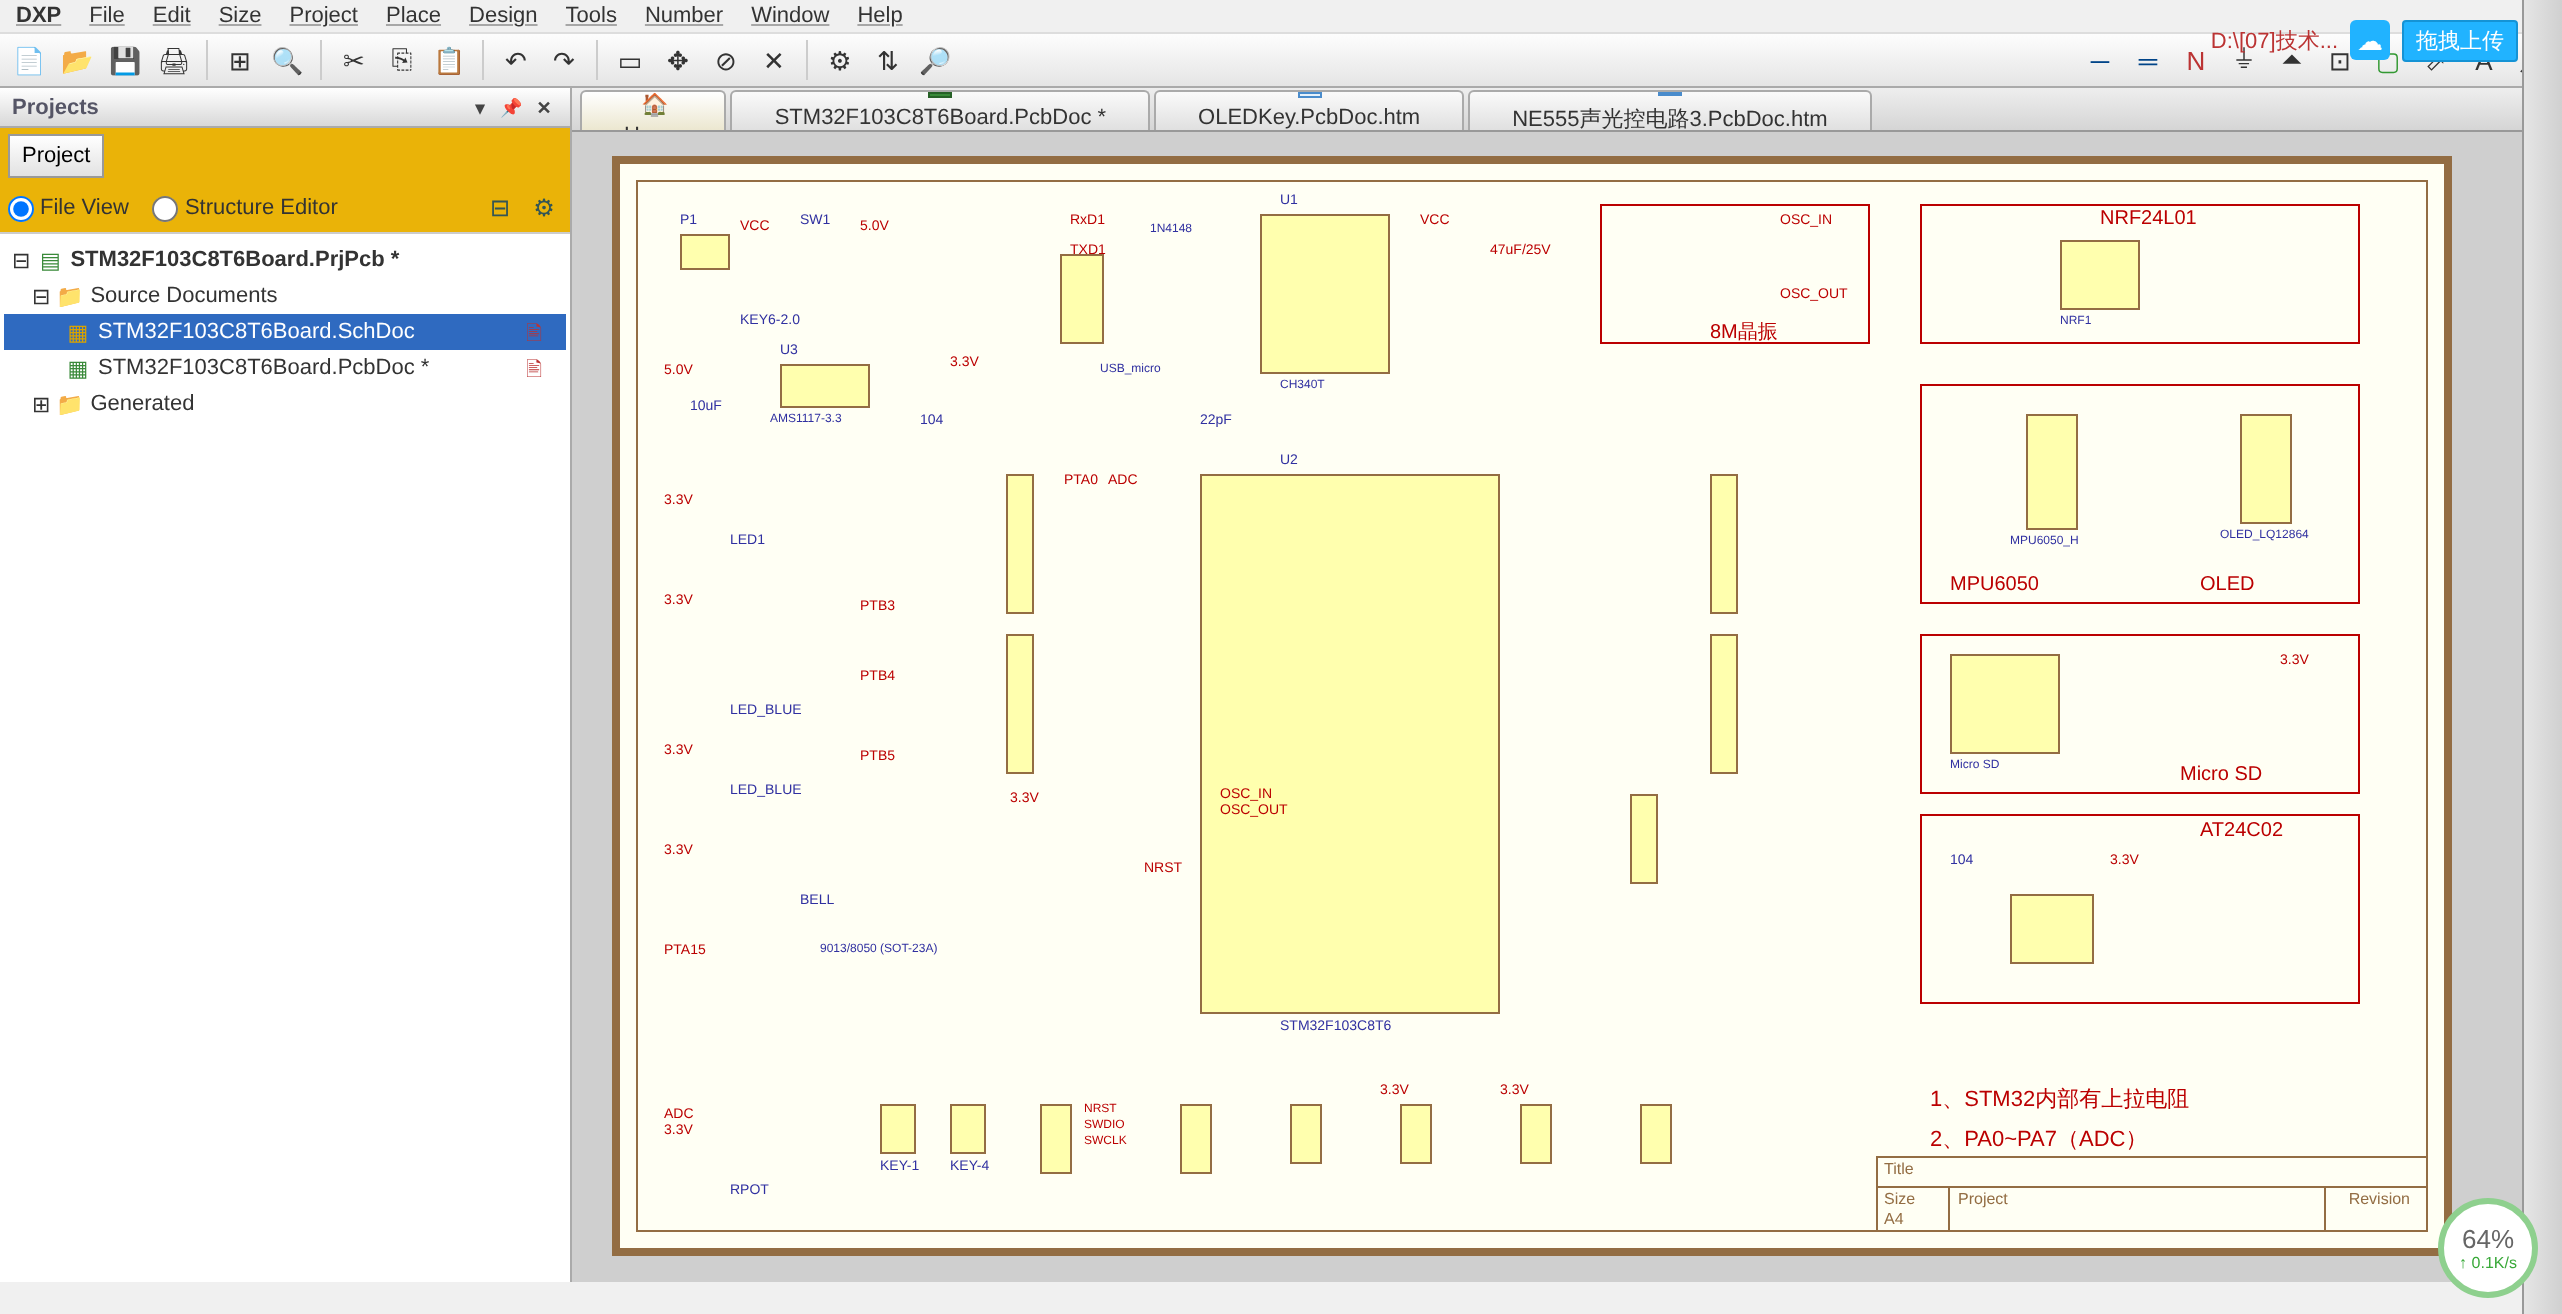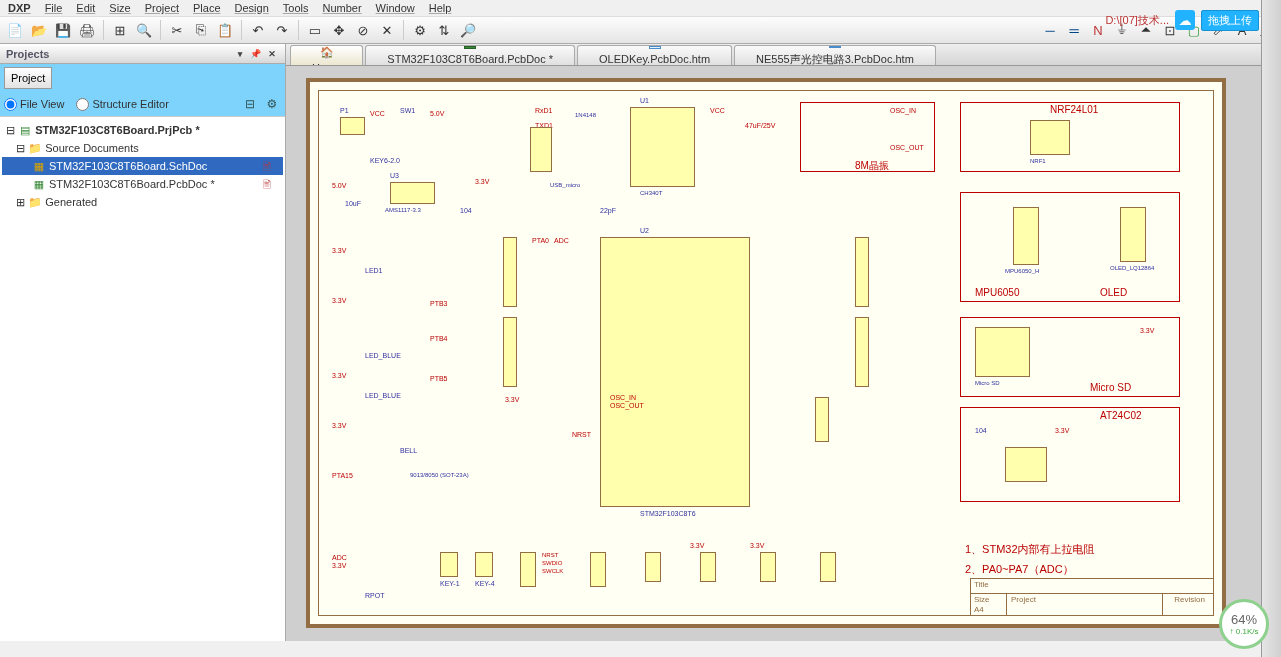"Projects" .panel-left { background: #7dd3fc -> #eab308 }
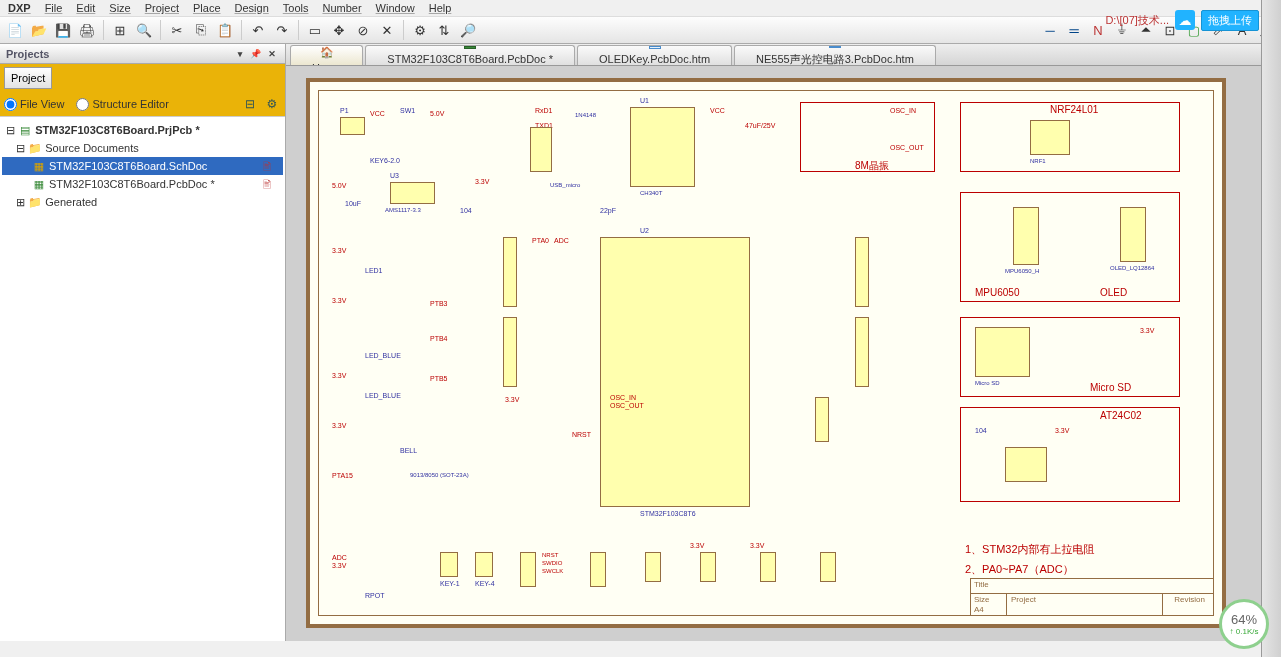"Title" div.title-block { width: 244px -> 276px }
